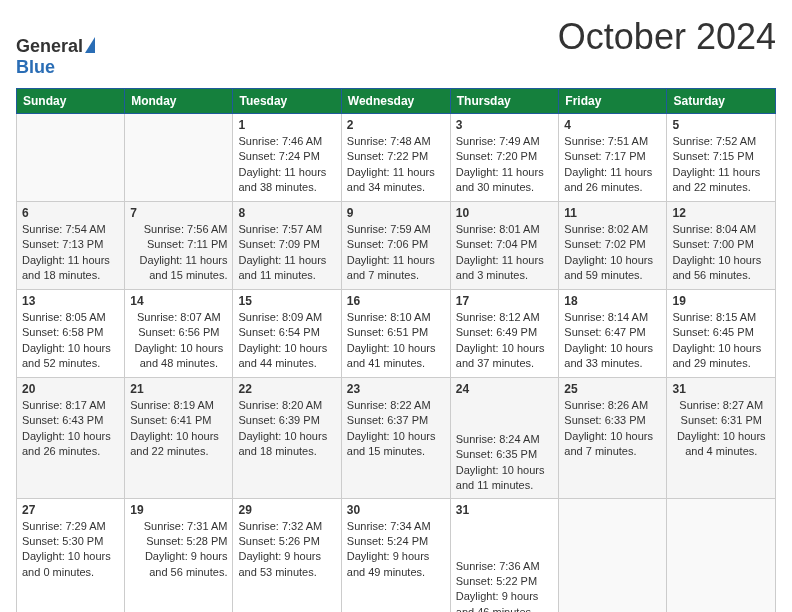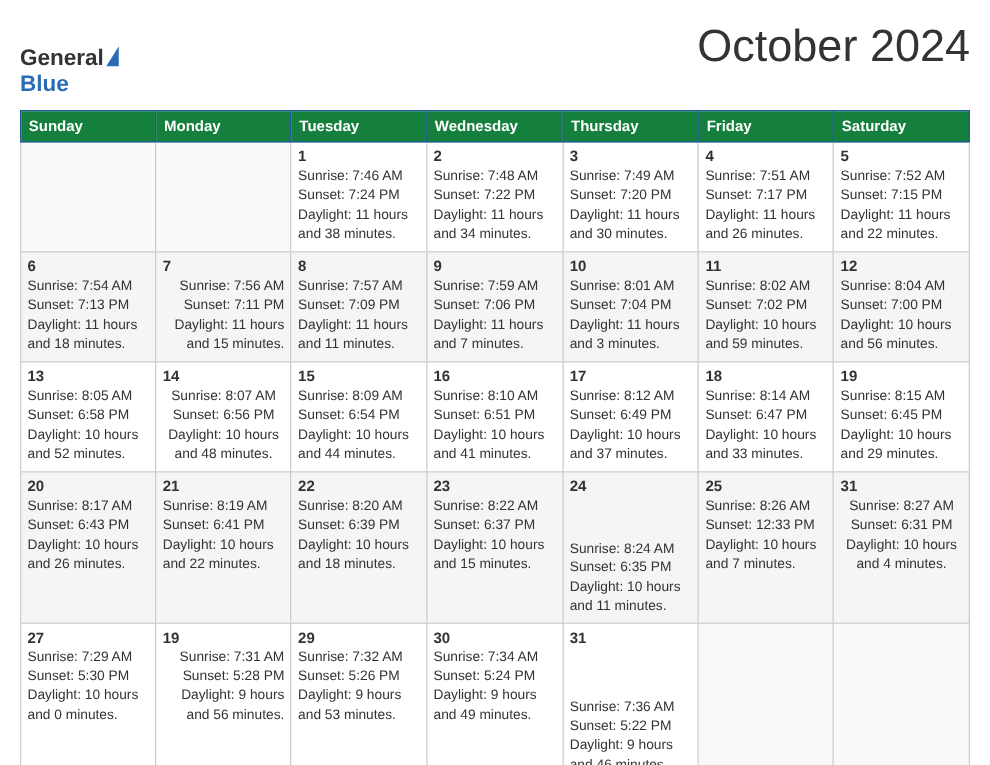"Sunrise: 8:26 AM" div.day-info { text: 12:33 -> 6:33 }
